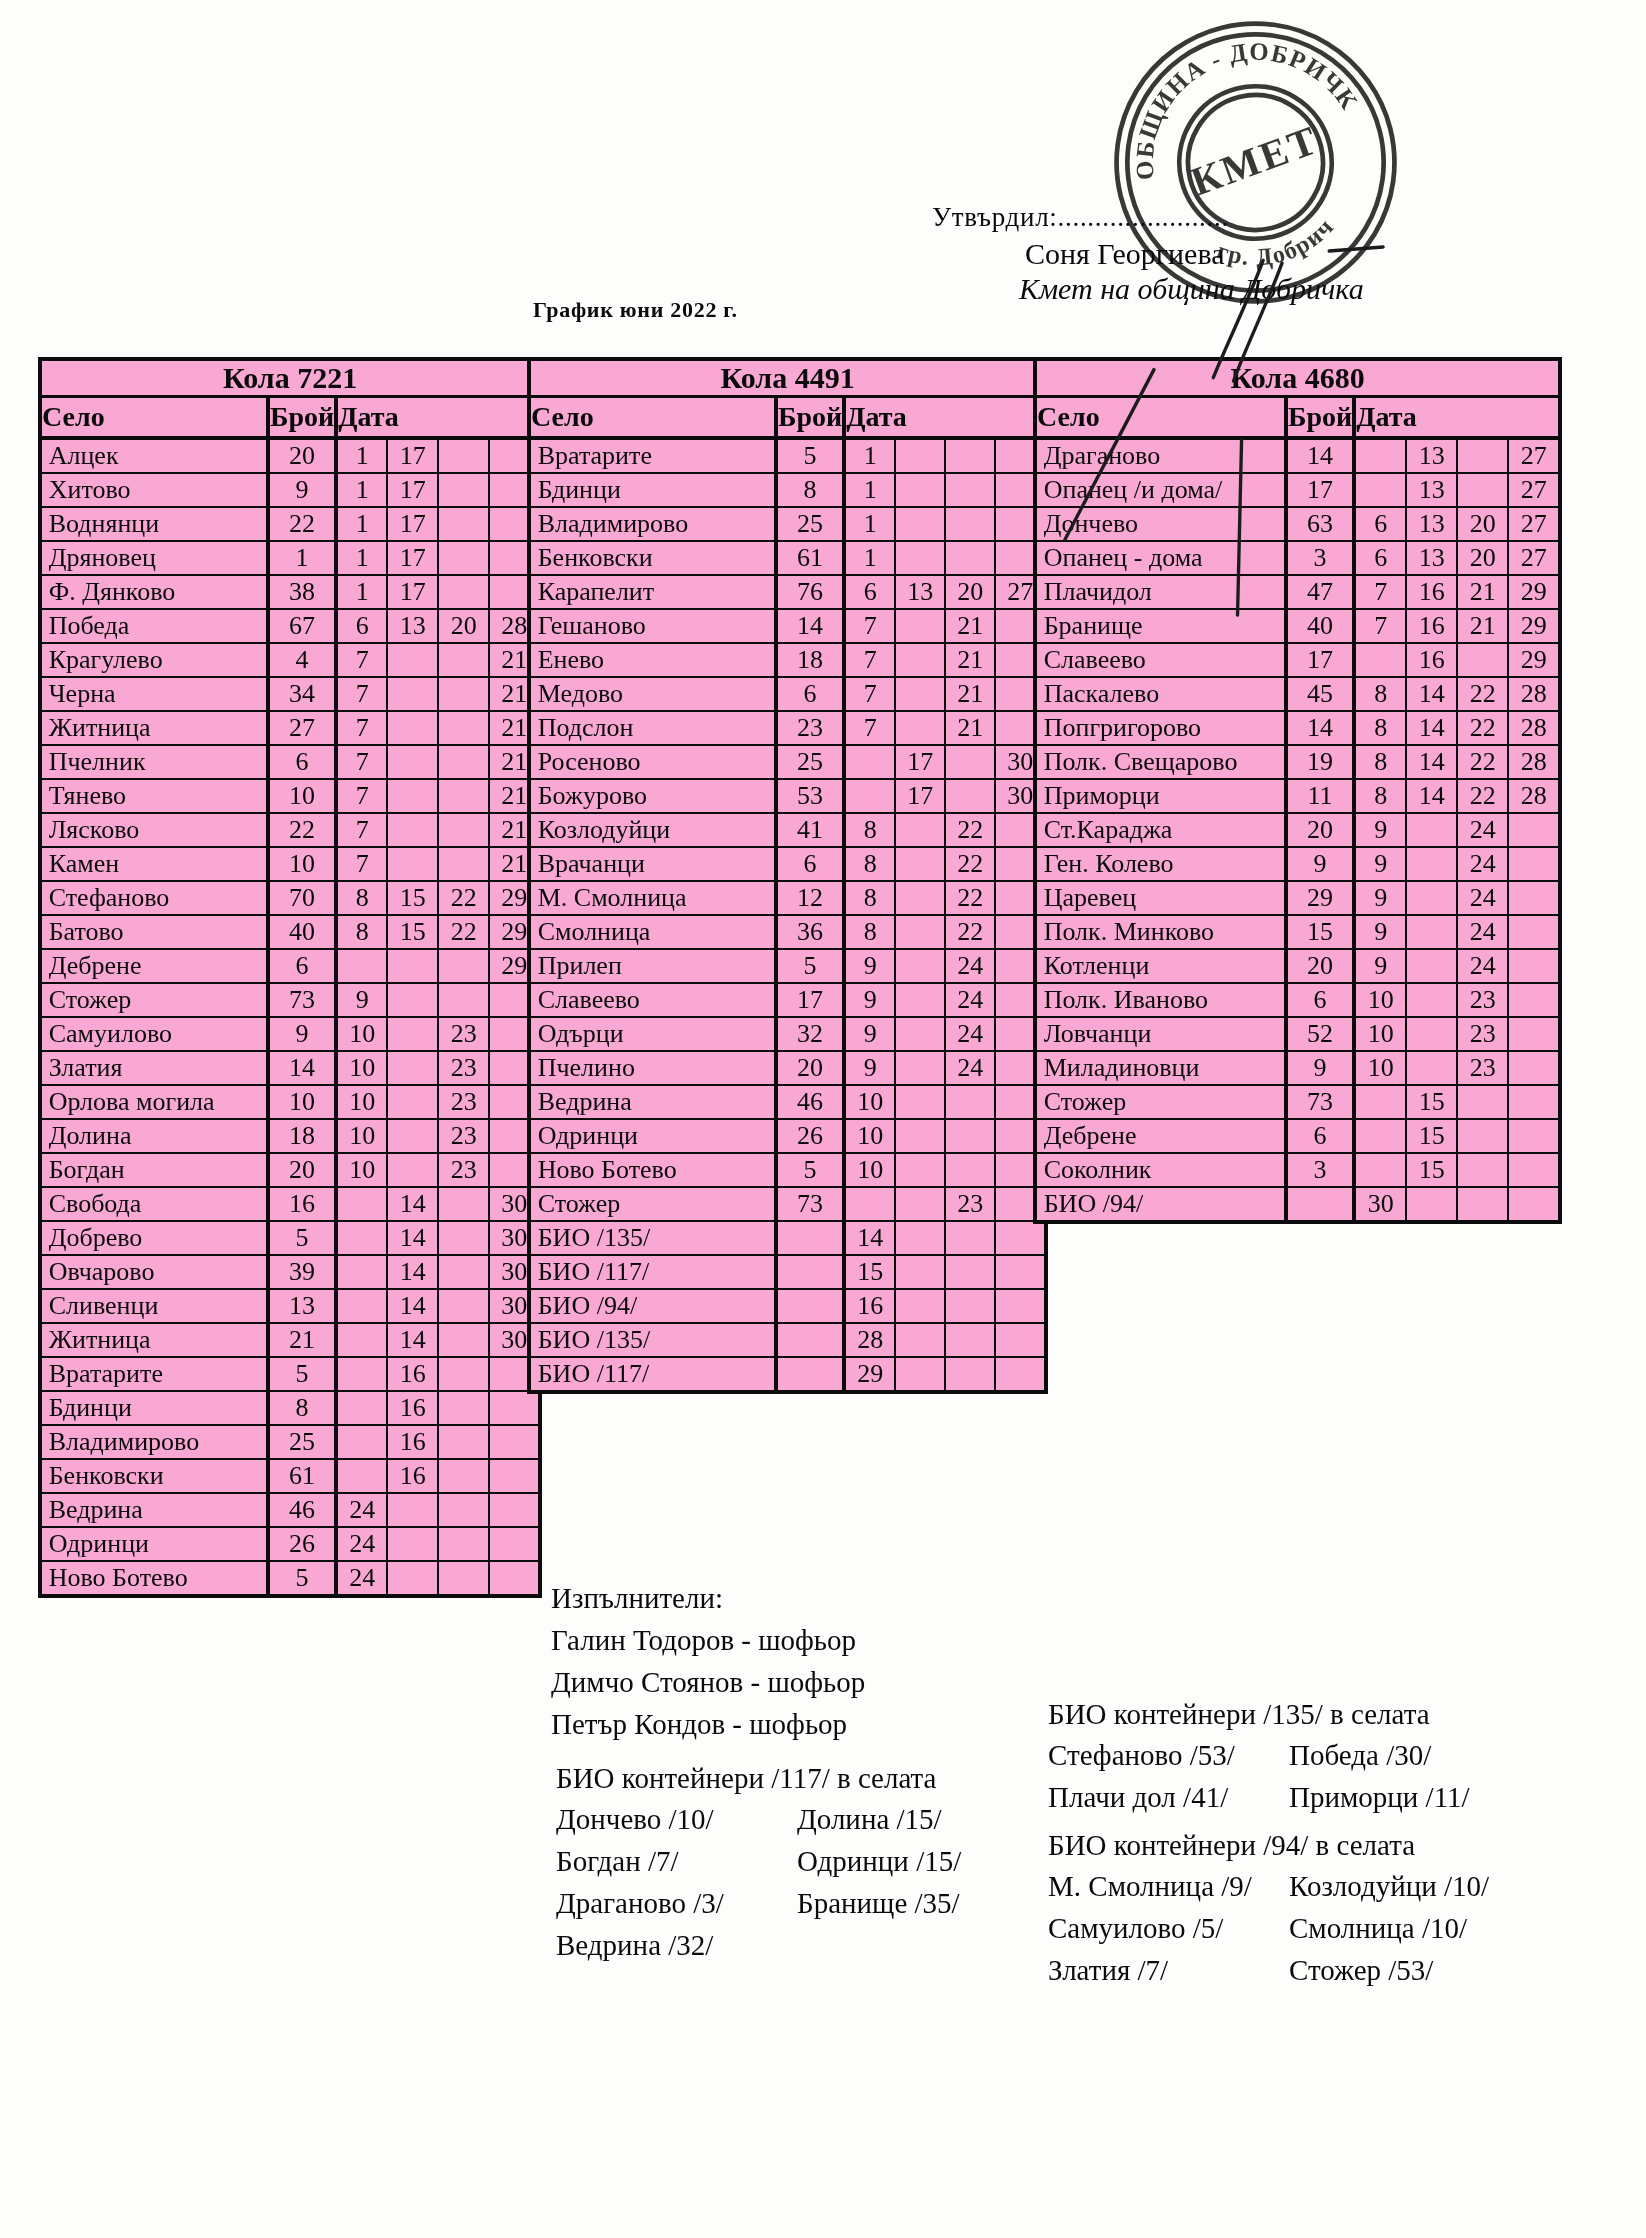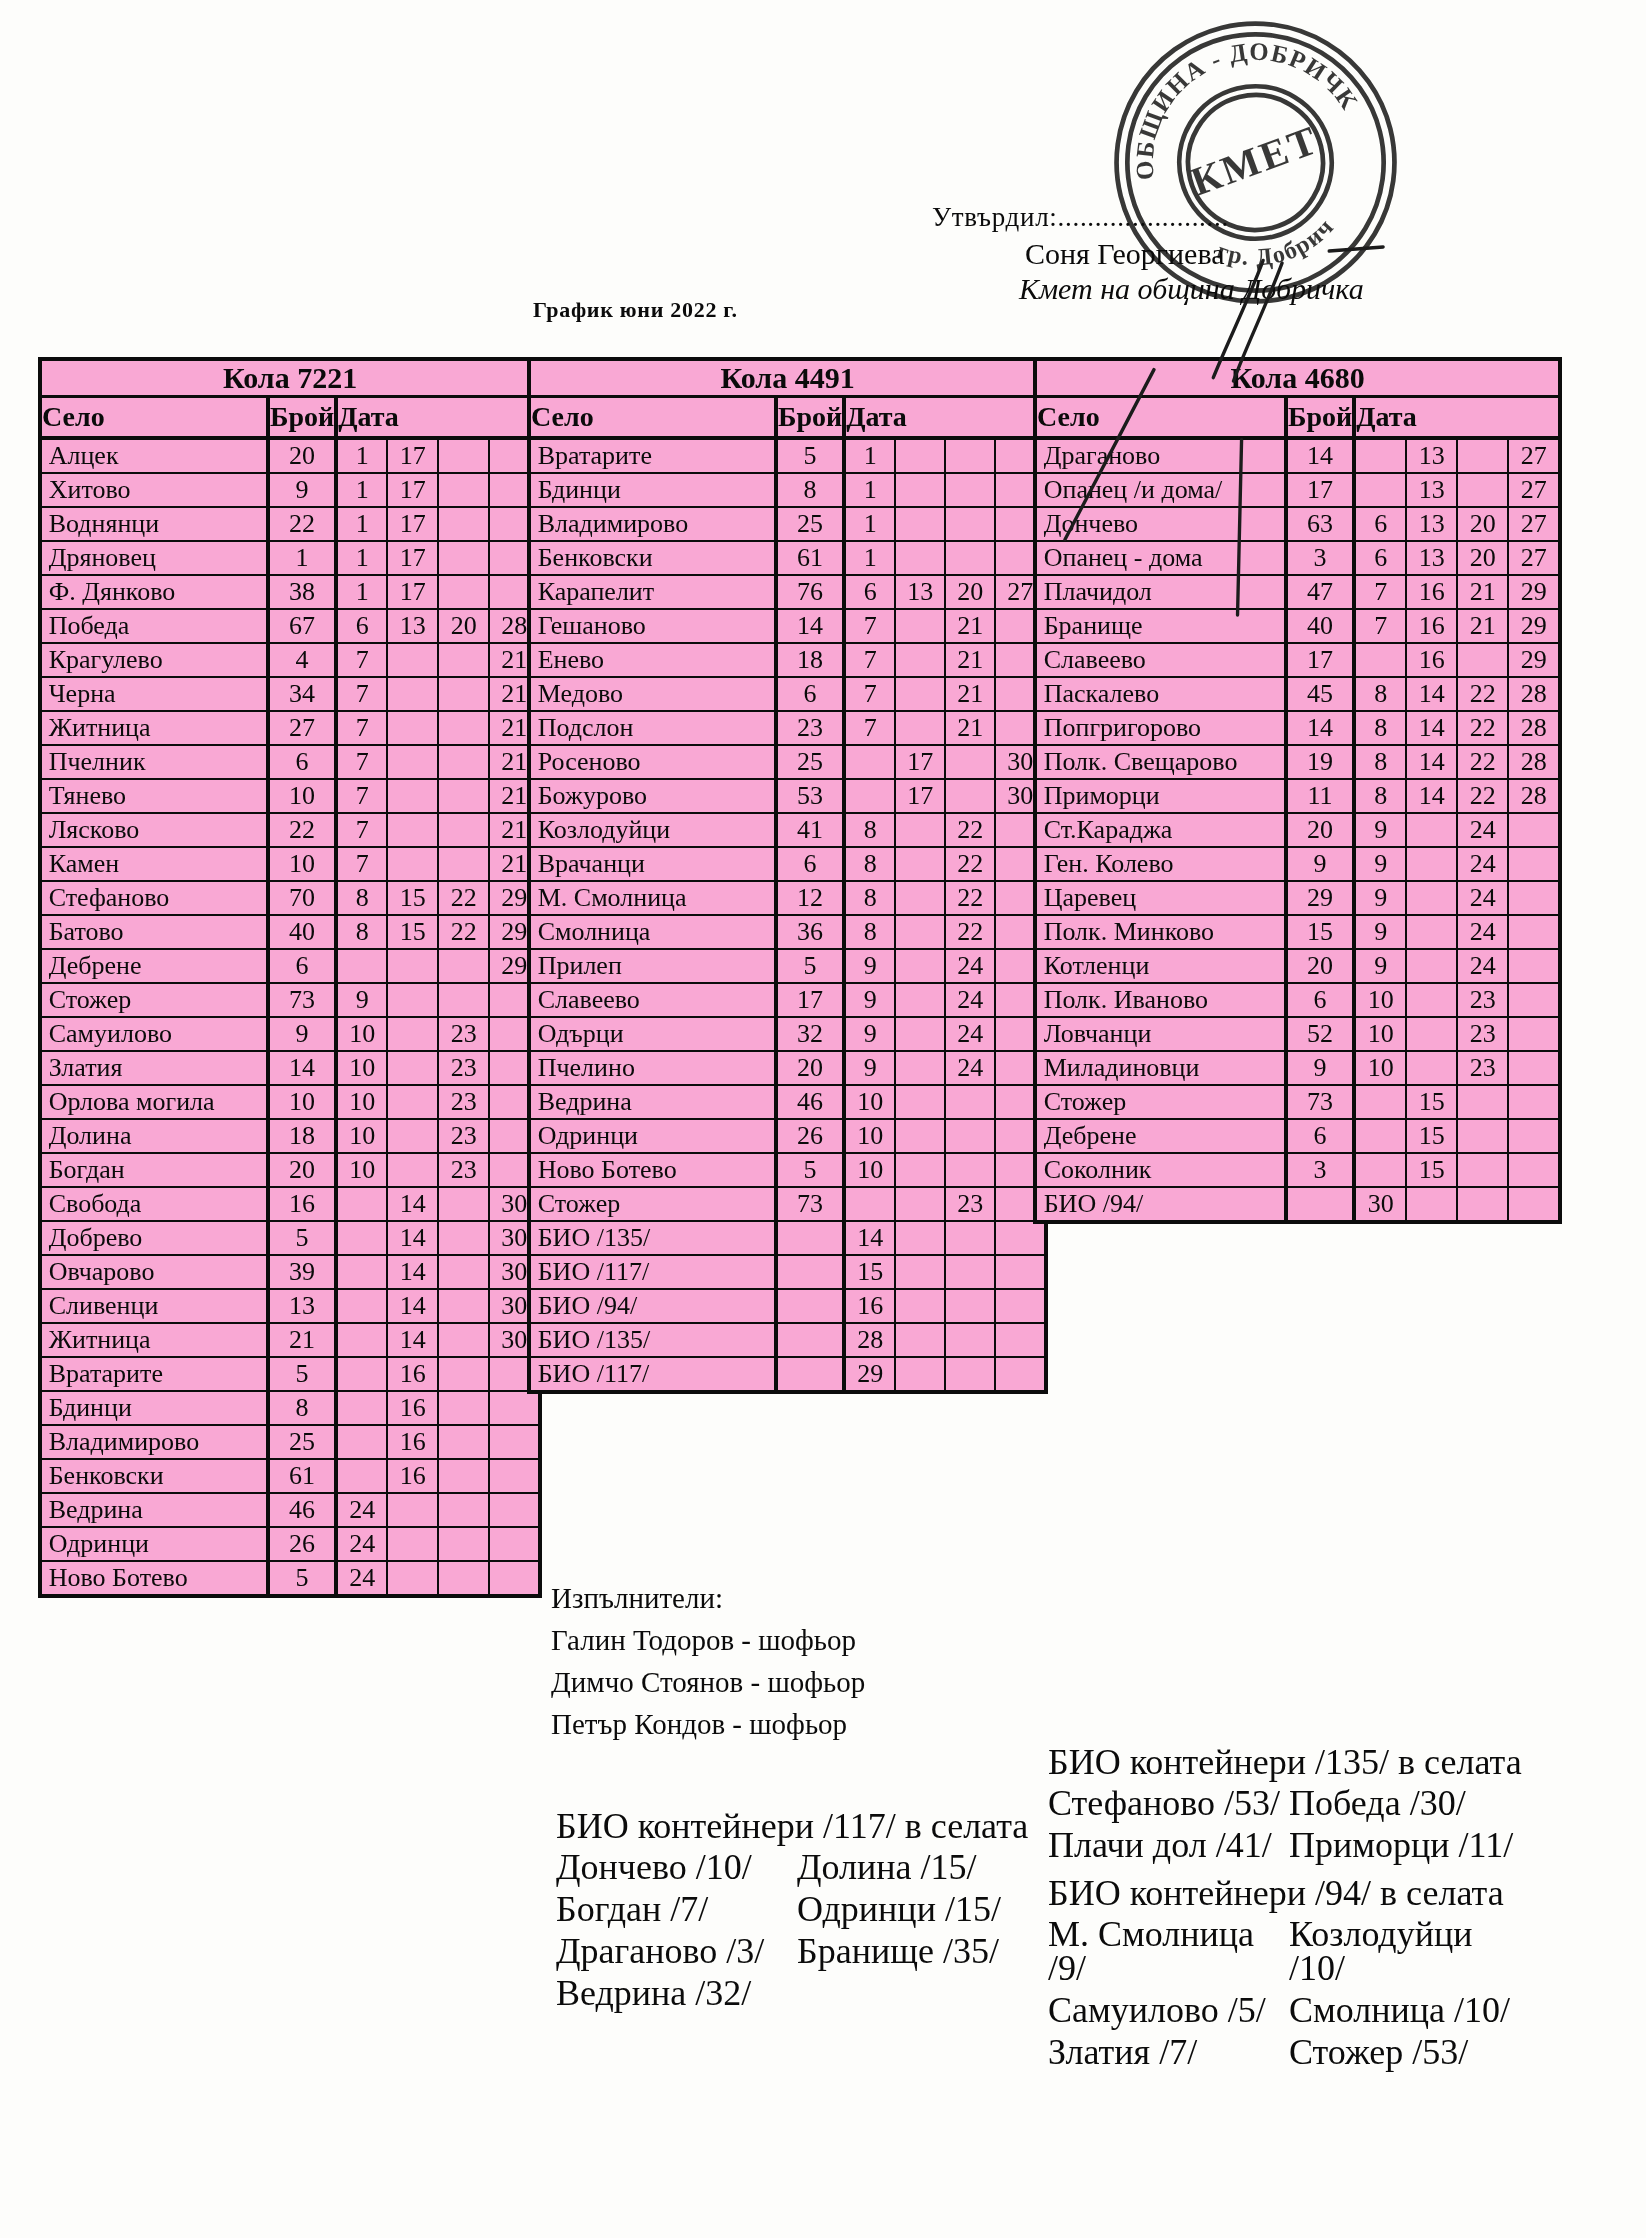"БИО контейнери /135/ в селата" .bio-note { font-size: 36px -> 29px; margin-top: 48px -> none }
